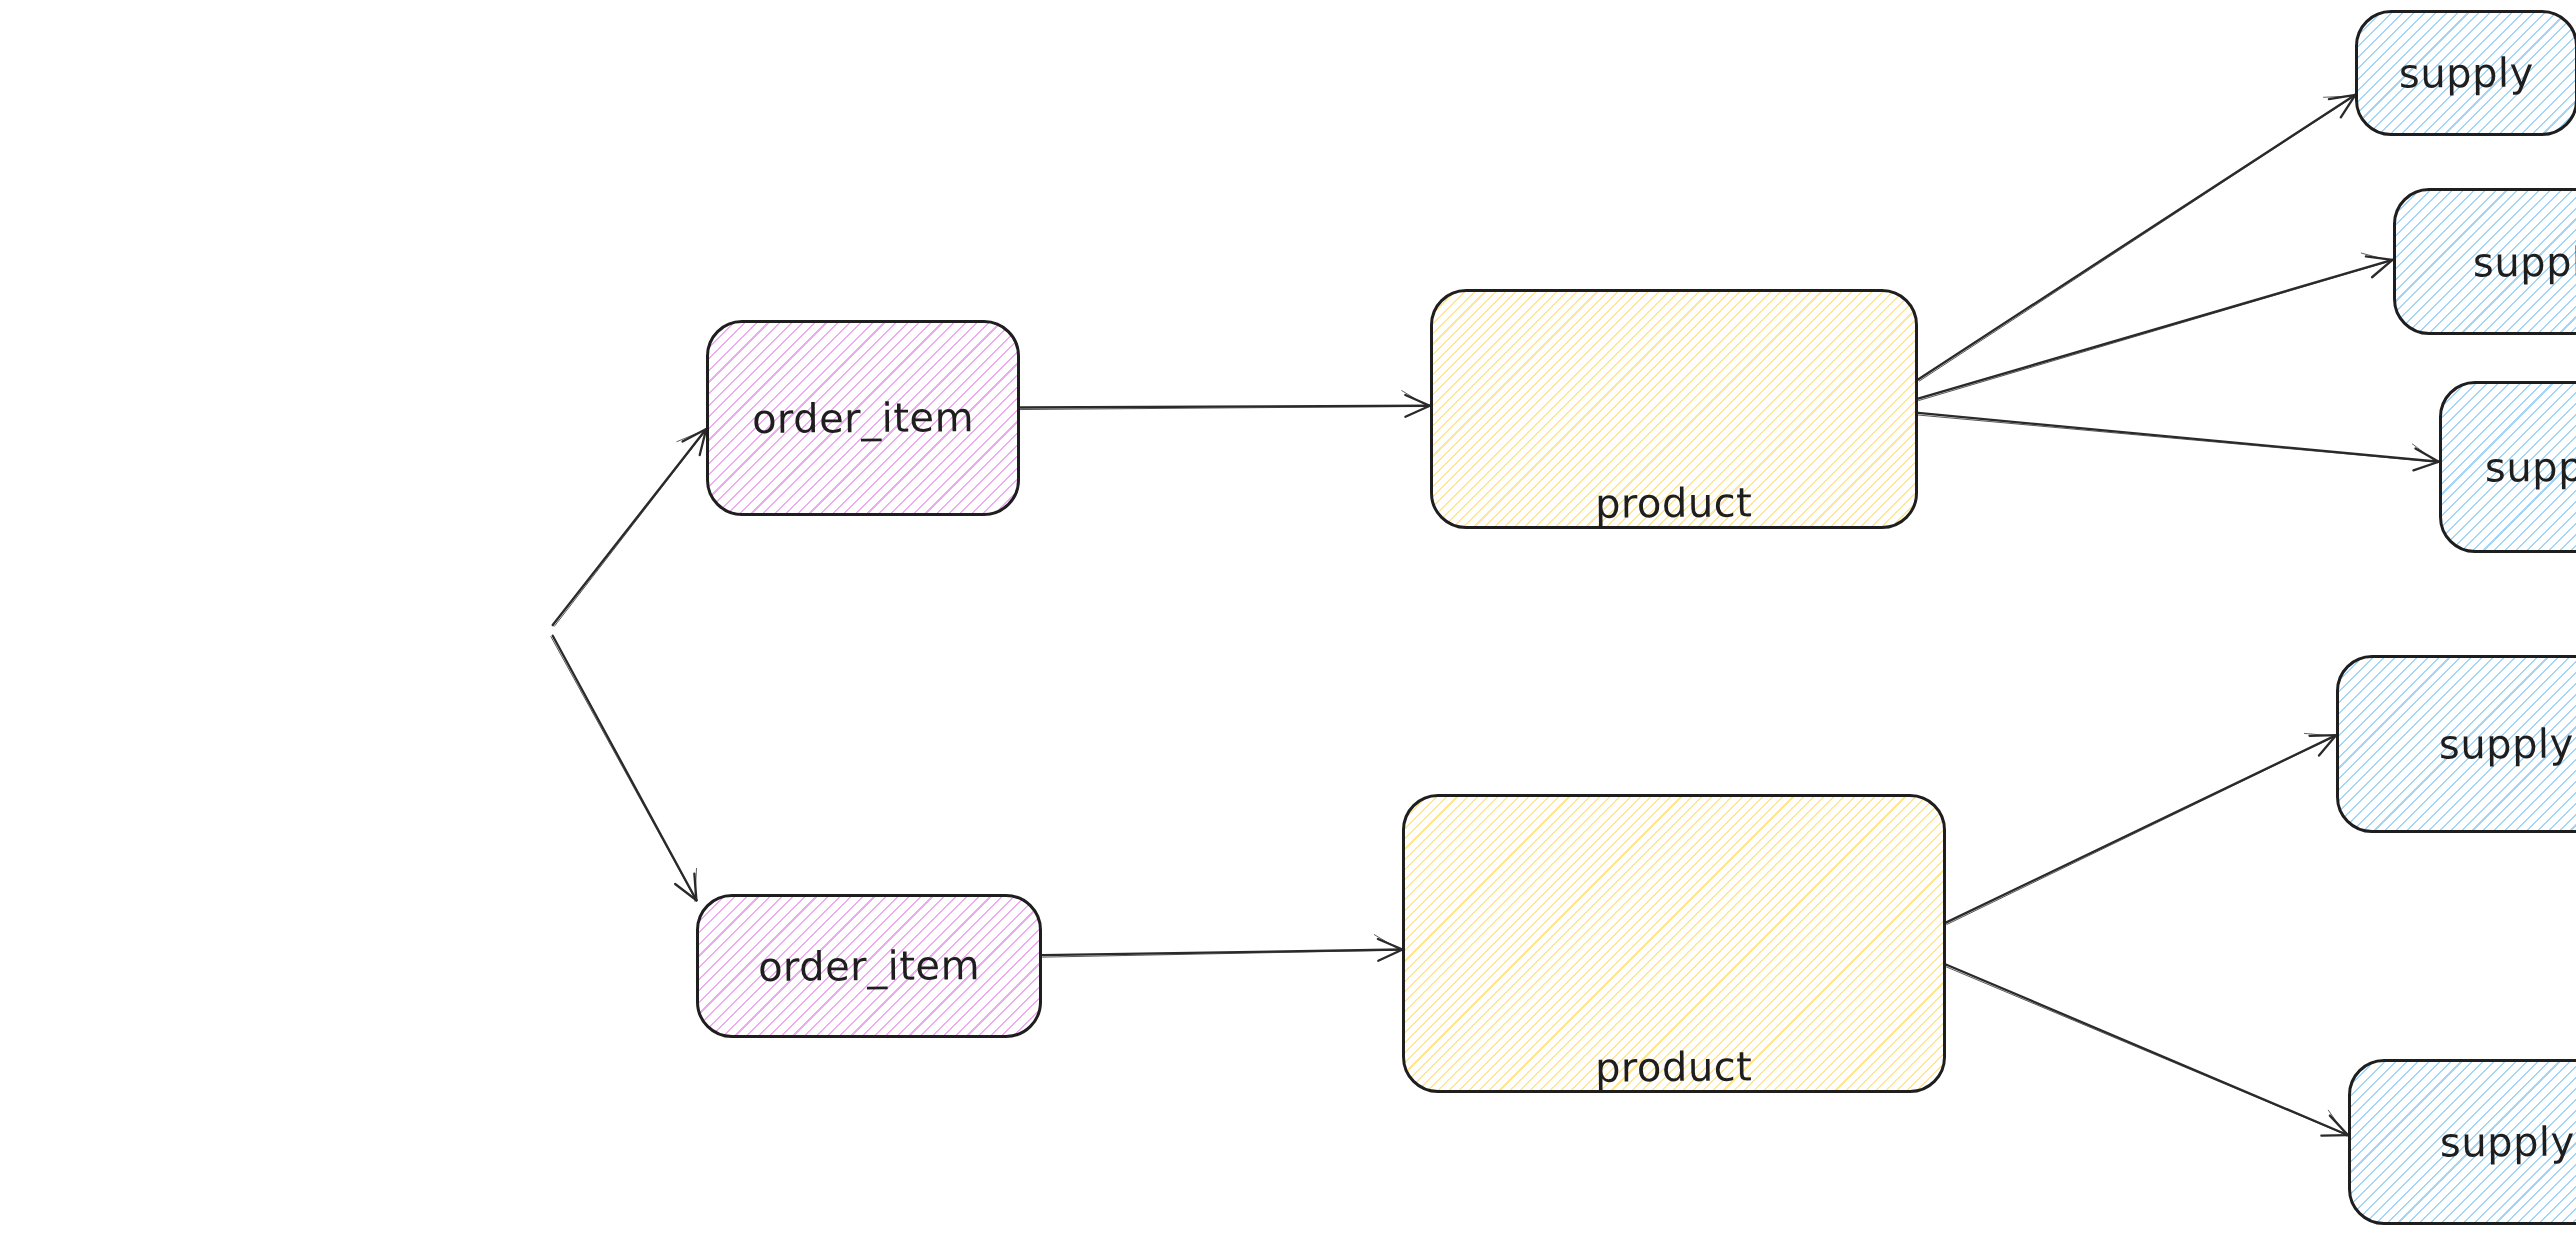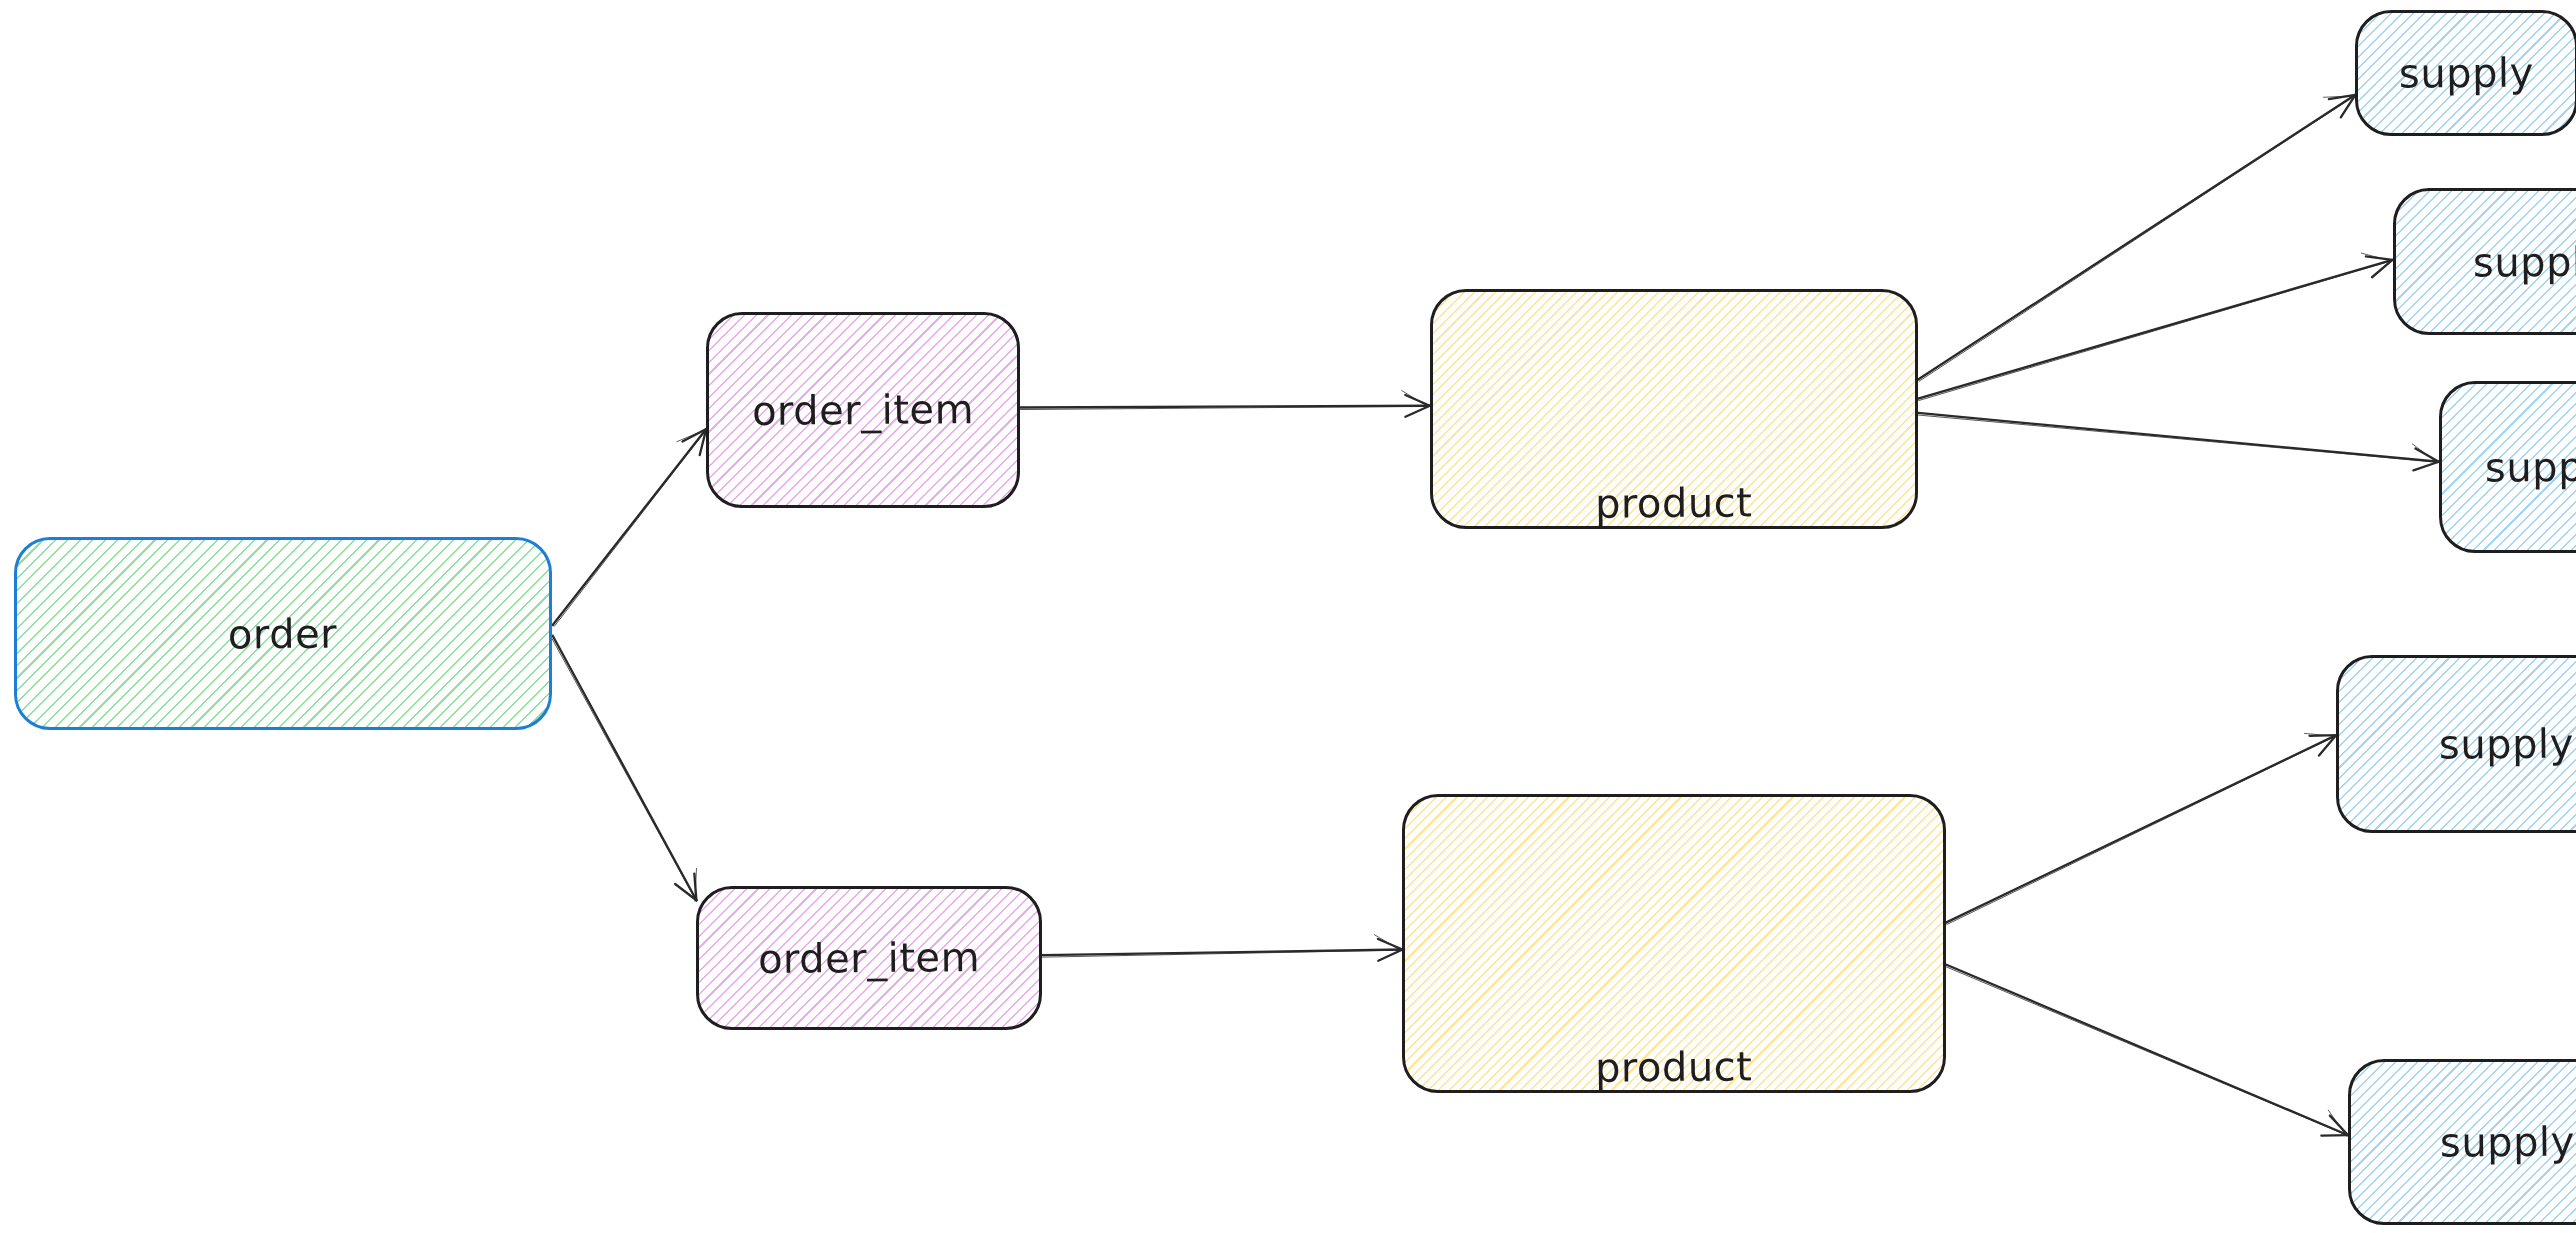"order_item" .node.violet { margin-top: none -> 8px }
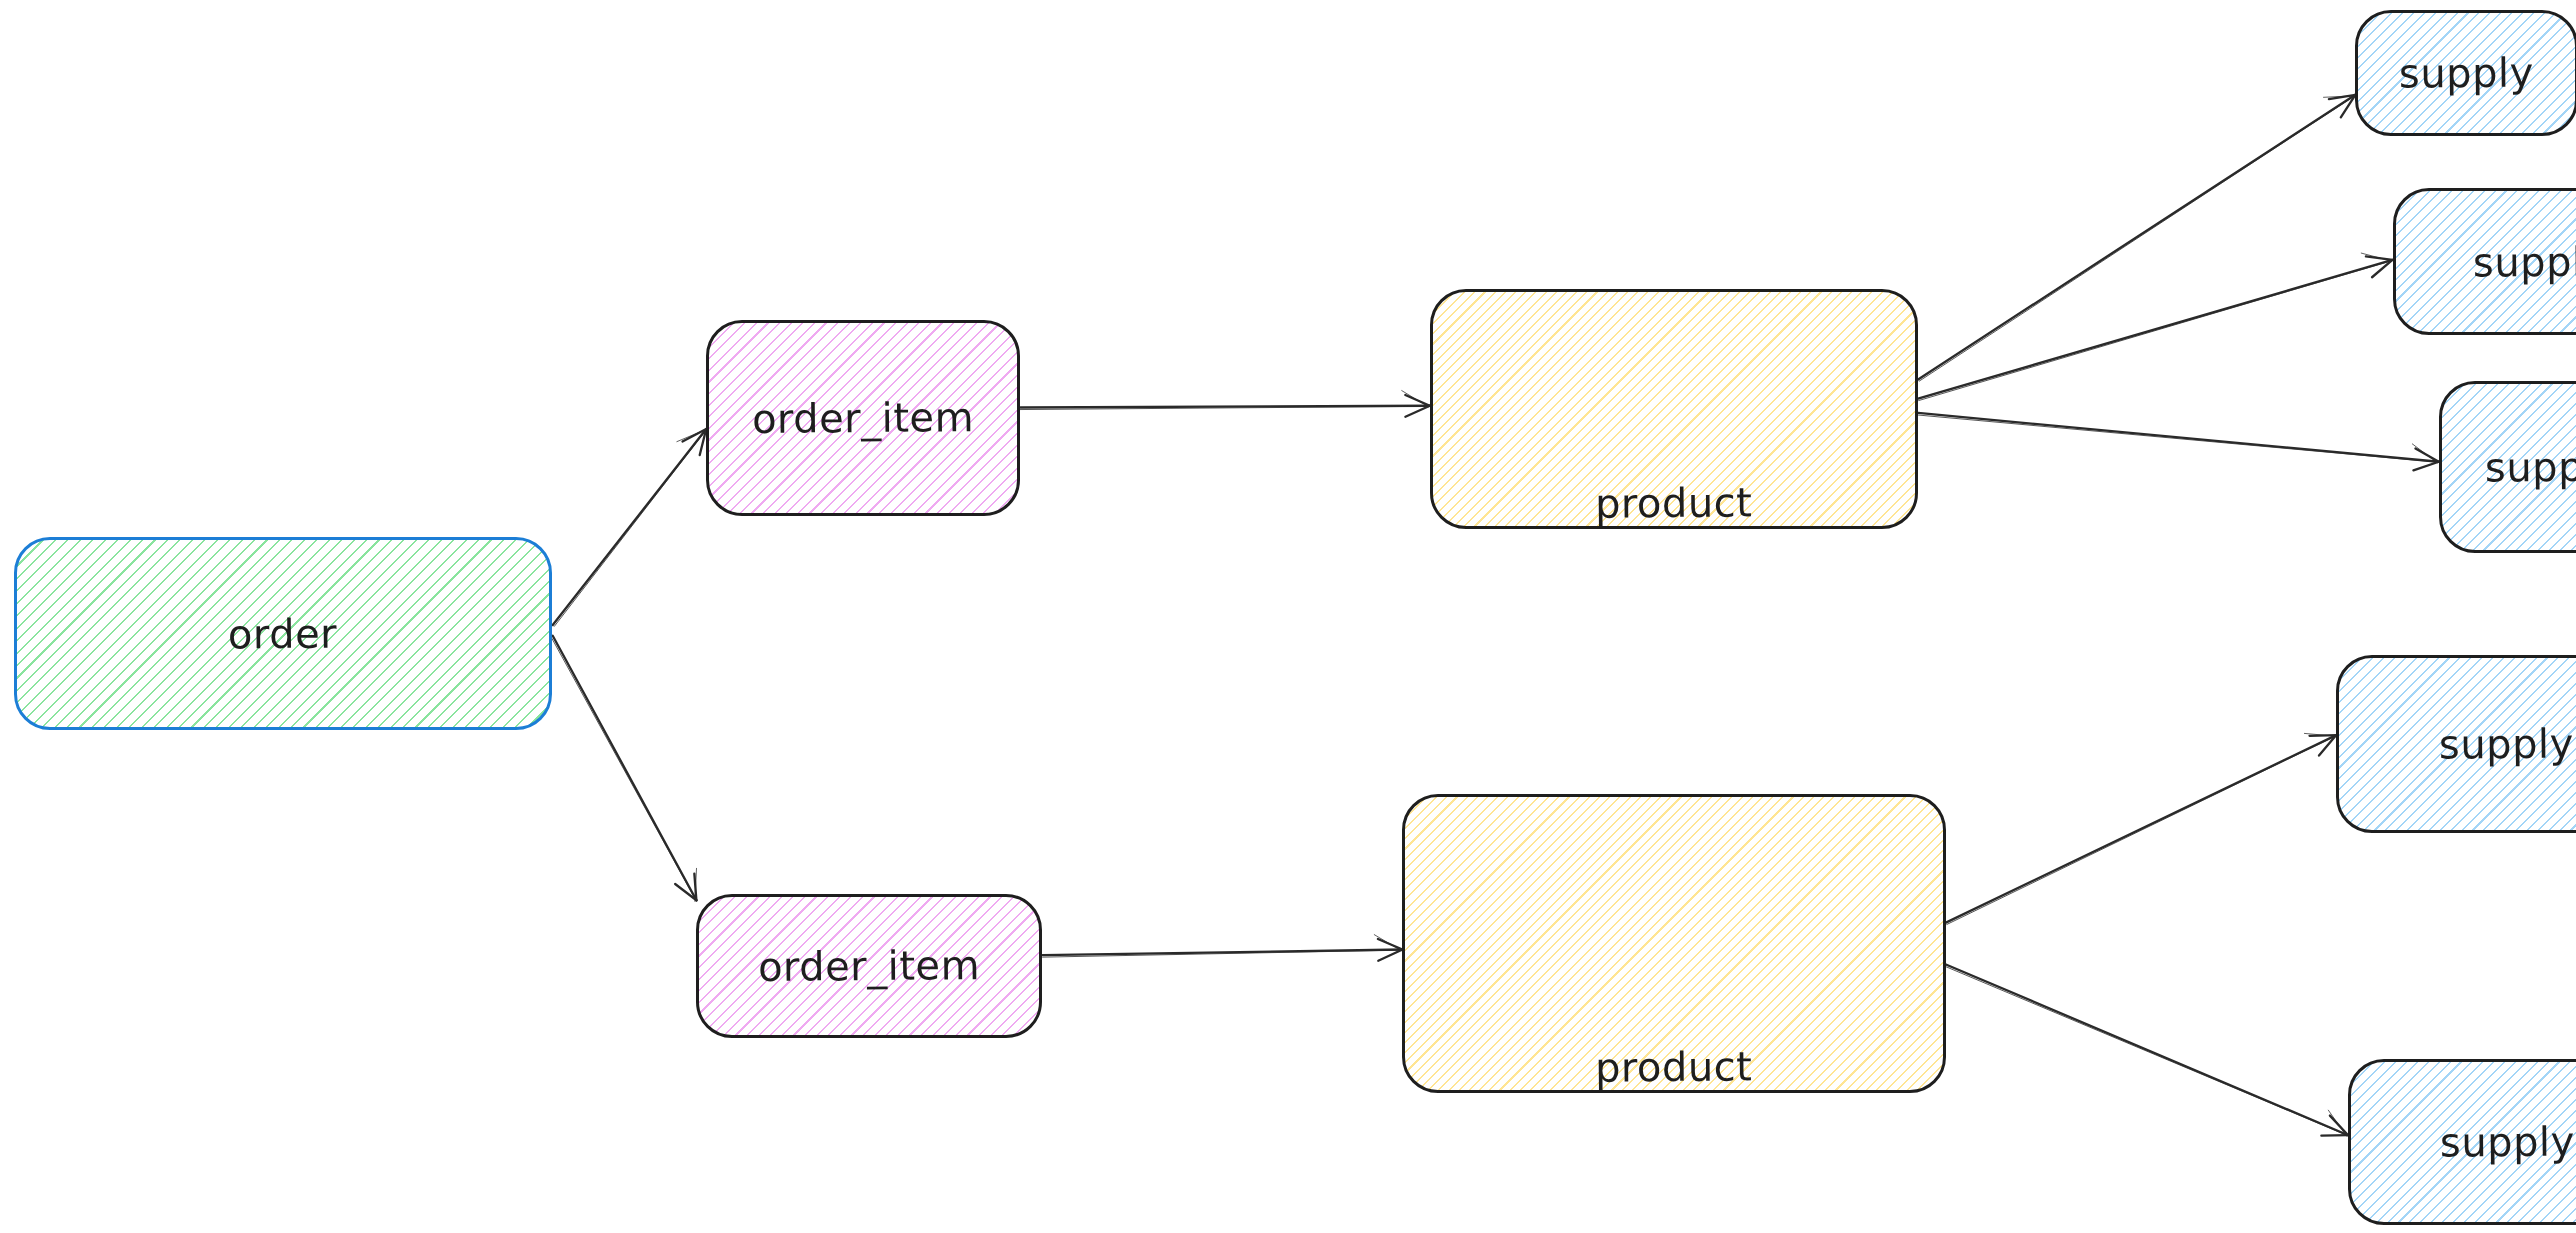"order" div.node { html: <div> <span>order</span> </div> -> none }
